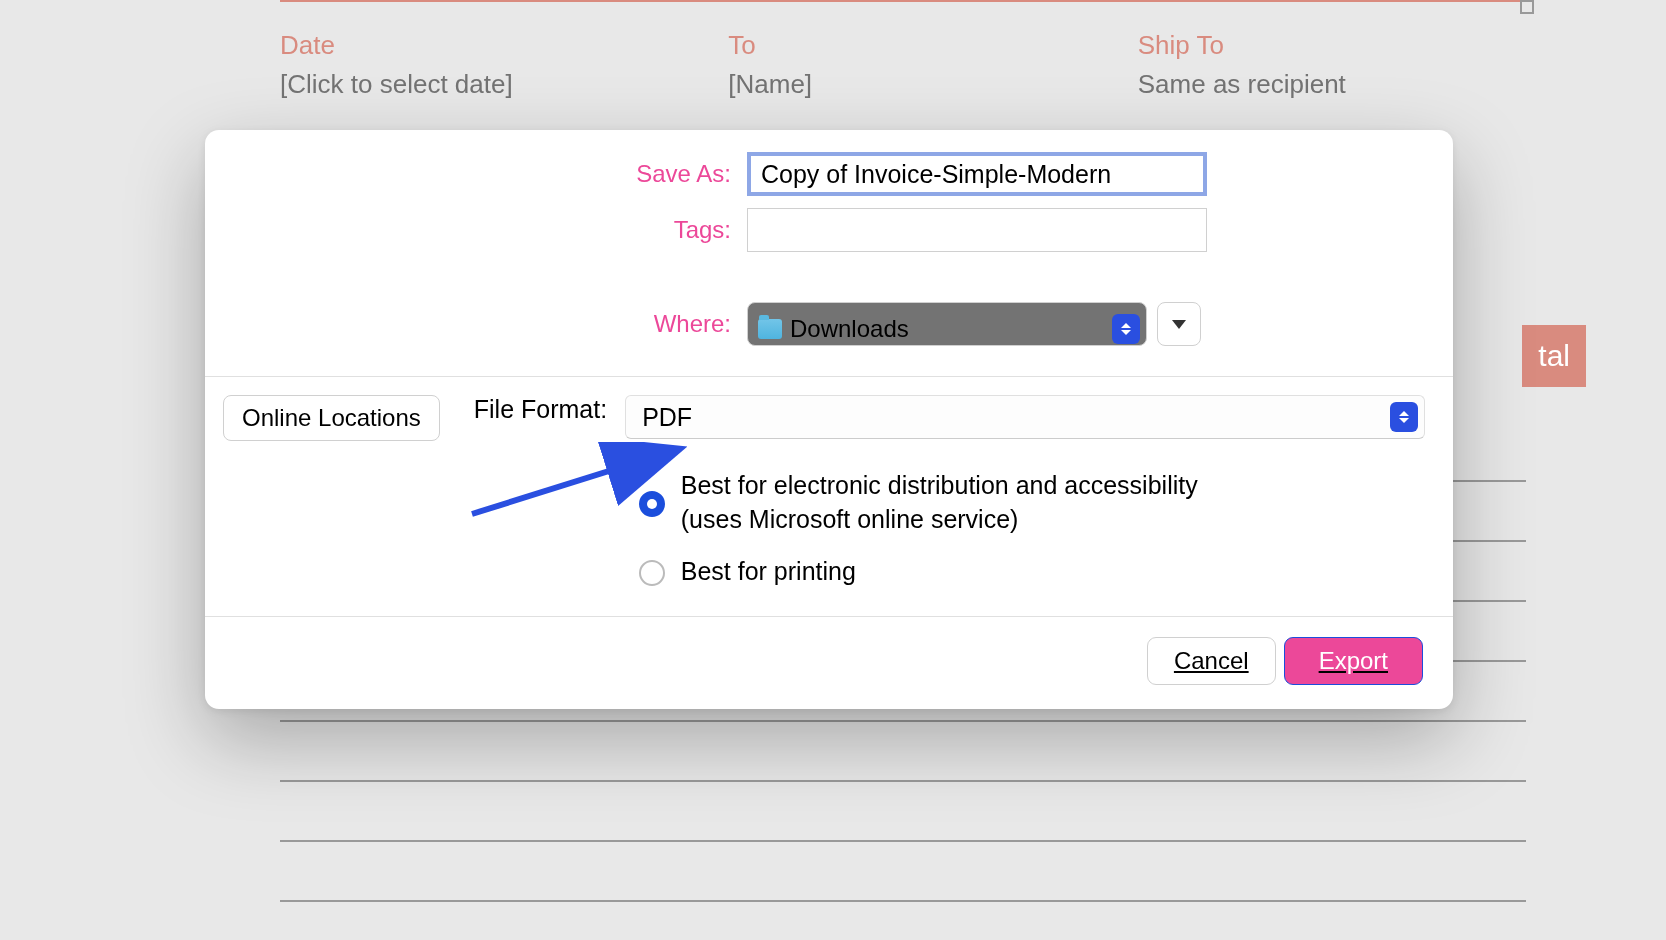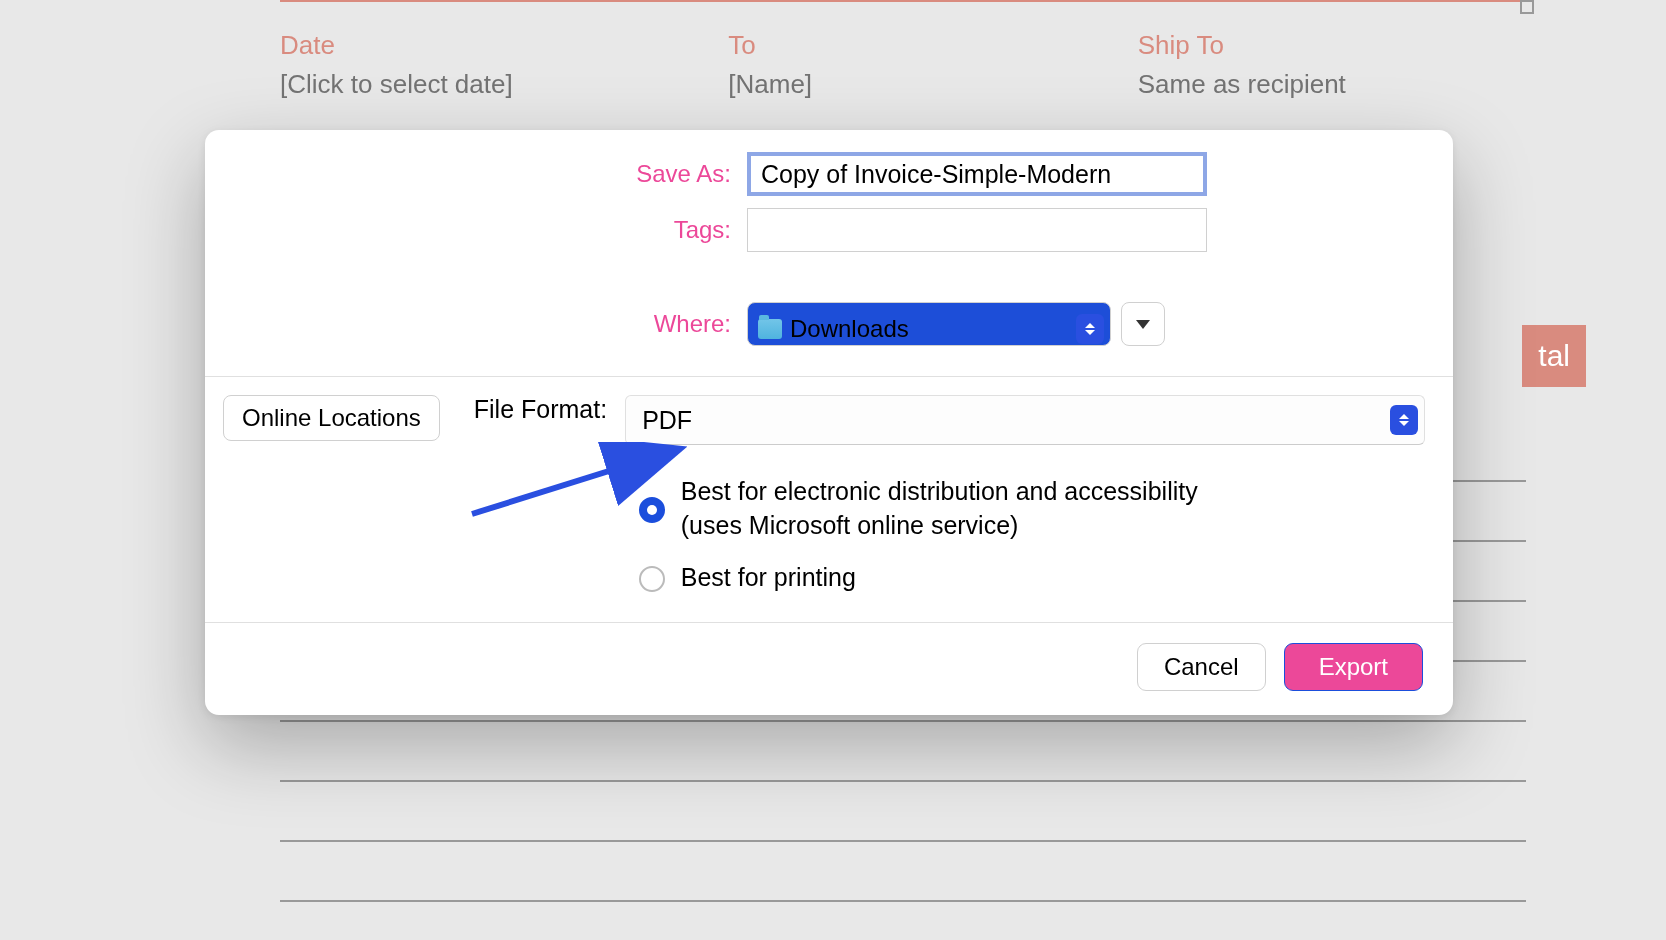"Downloads" .where-select { background: #1d4ed8 -> #737373; width: 364px -> 400px }
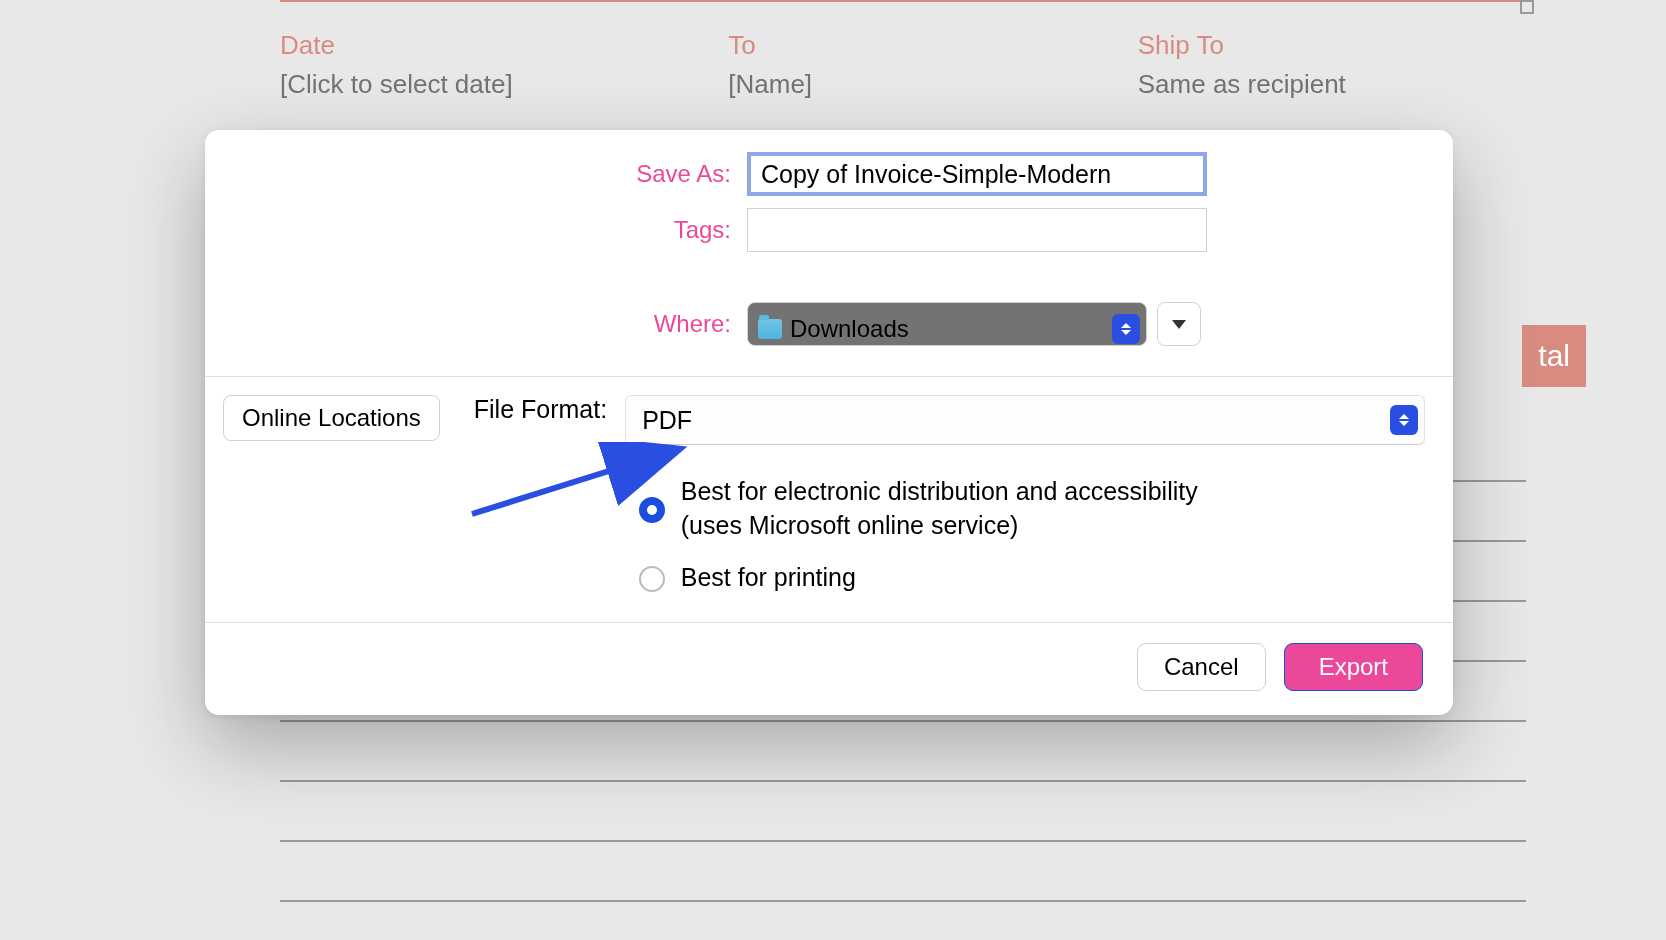"PDF" .fmt-select { height: 50px -> 44px }
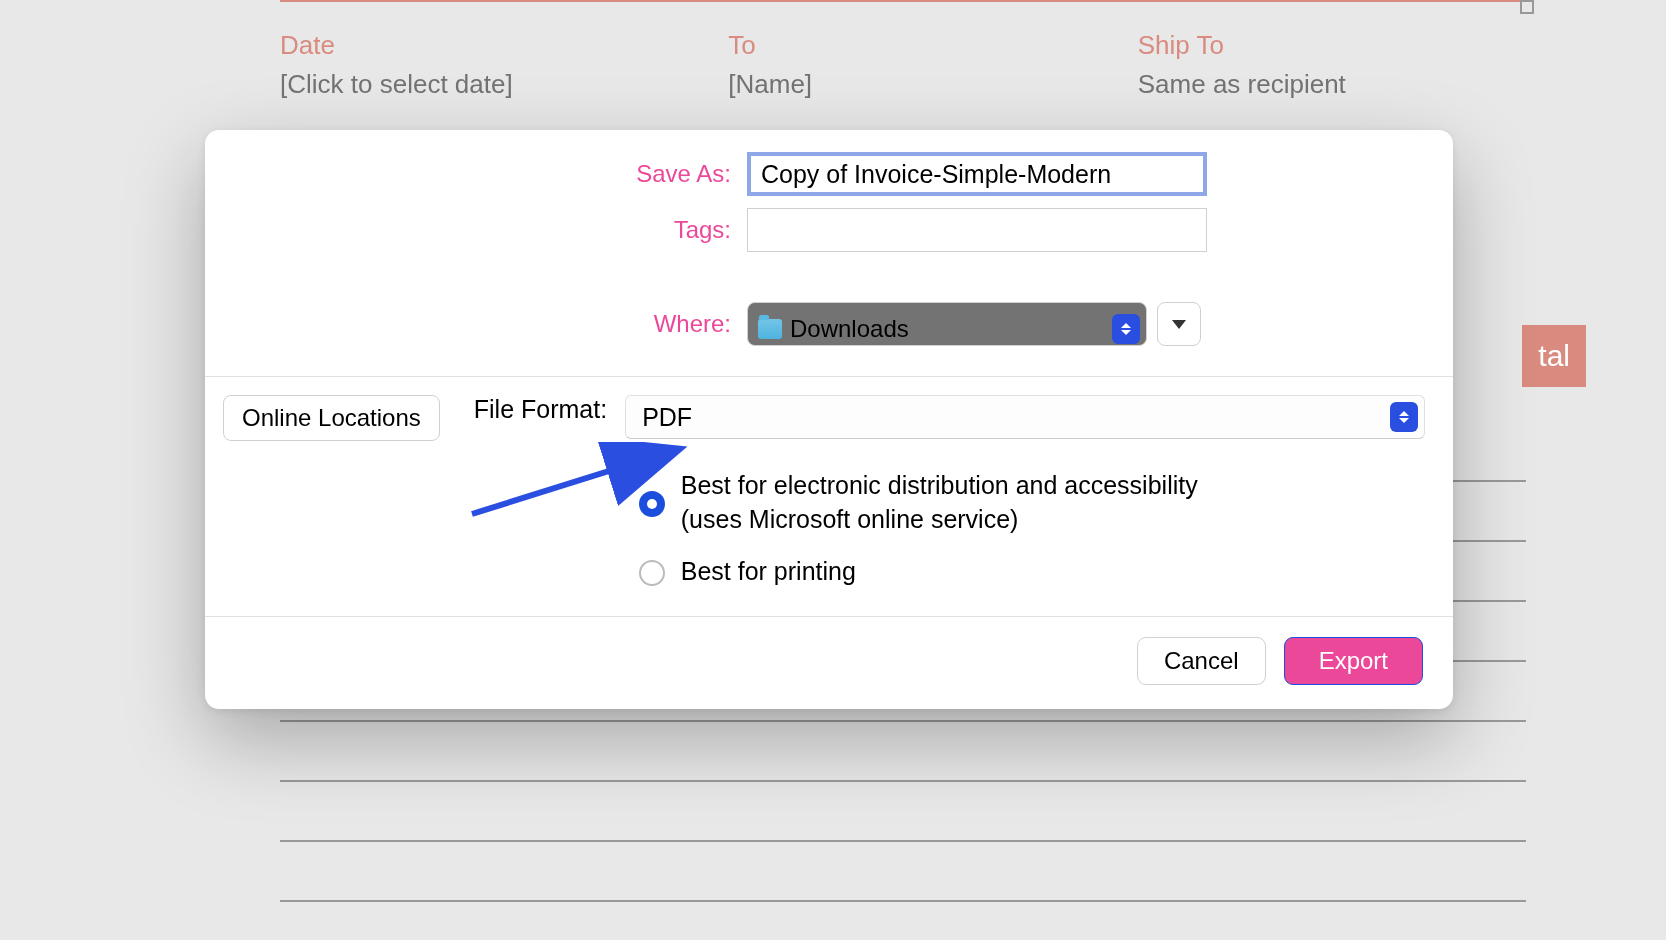"Cancel" .btn-section { gap: 18px -> 8px; text-decoration: none -> underline }
